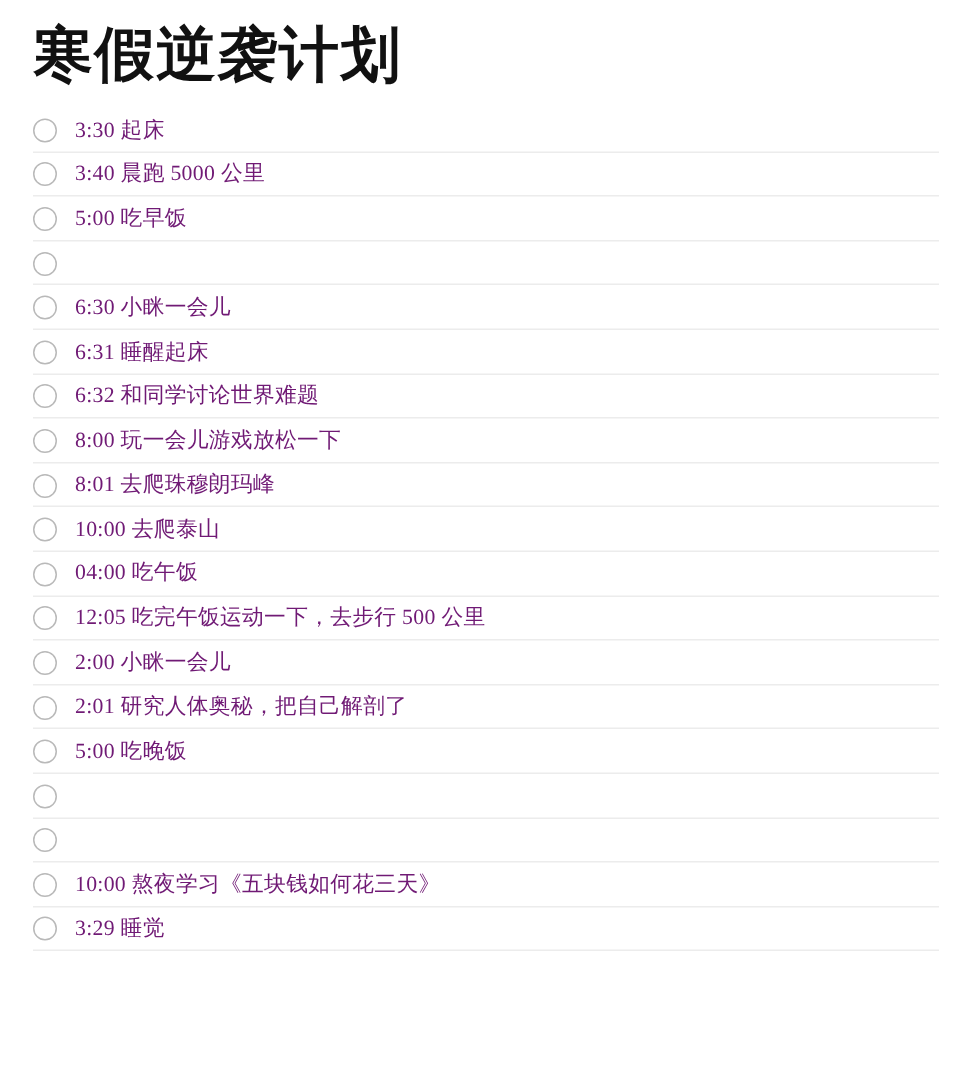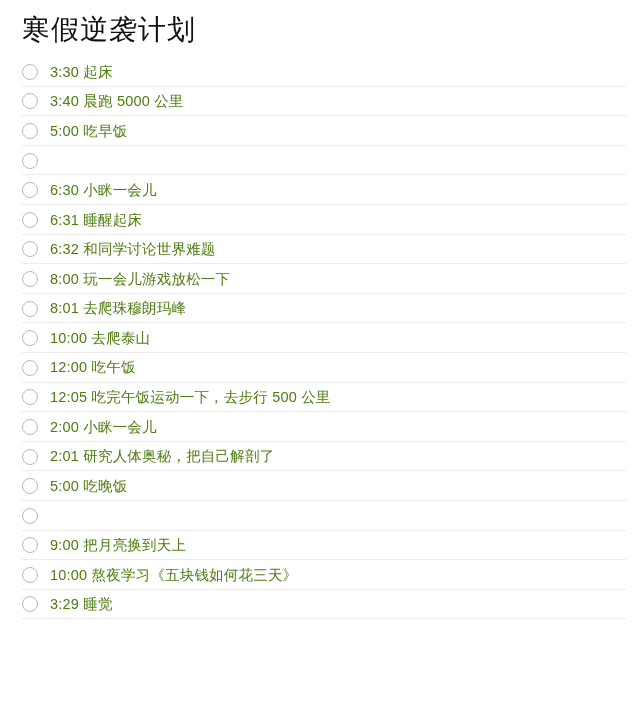"寒假逆袭计划" .title { font-size: 28px -> 40px; font-weight: 400 -> 700 }
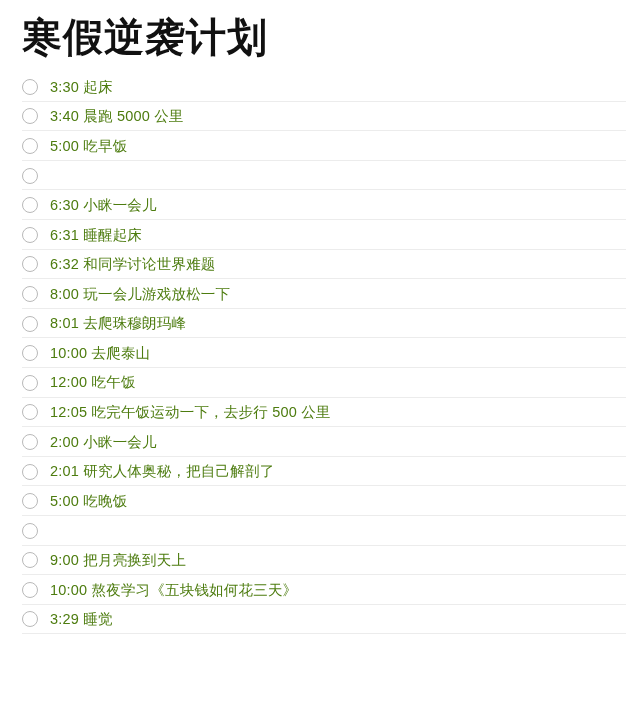"3:30 起床" .text { color: #4d7c0f -> #701a75; font-family: none -> Liberation Serif, serif }
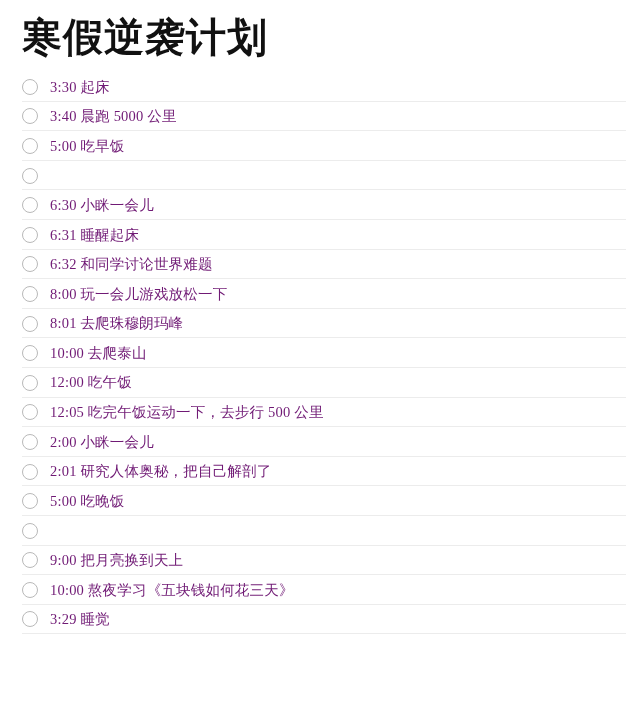"12:00 吃午饭" span.text { text: 12:00 -> 04:00 }
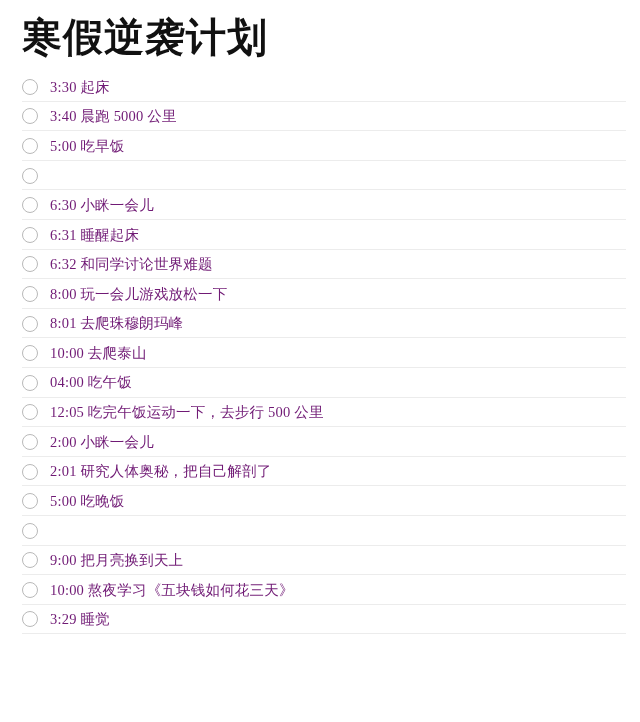"9:00 把月亮换到天上" span.text { html: <span>9:00 把月亮换到天上</span> -> none }
